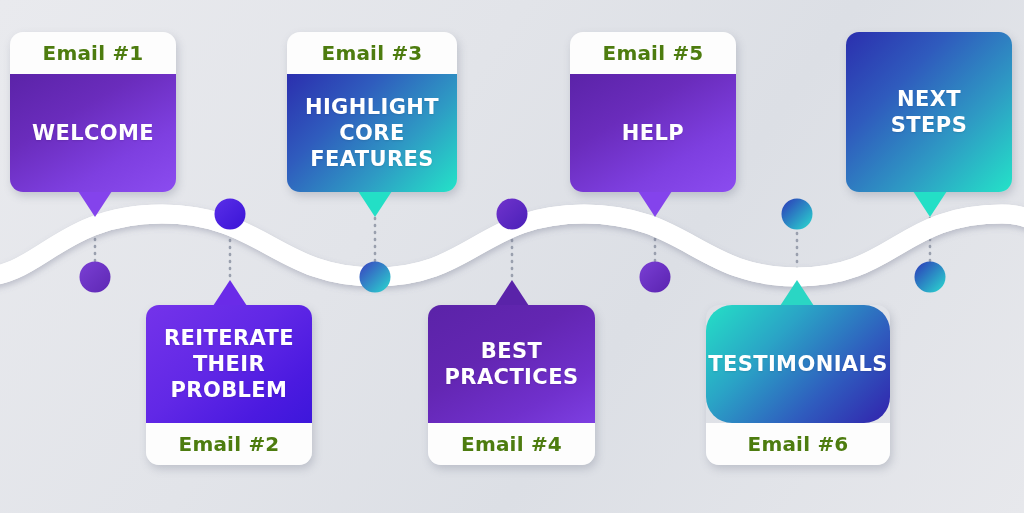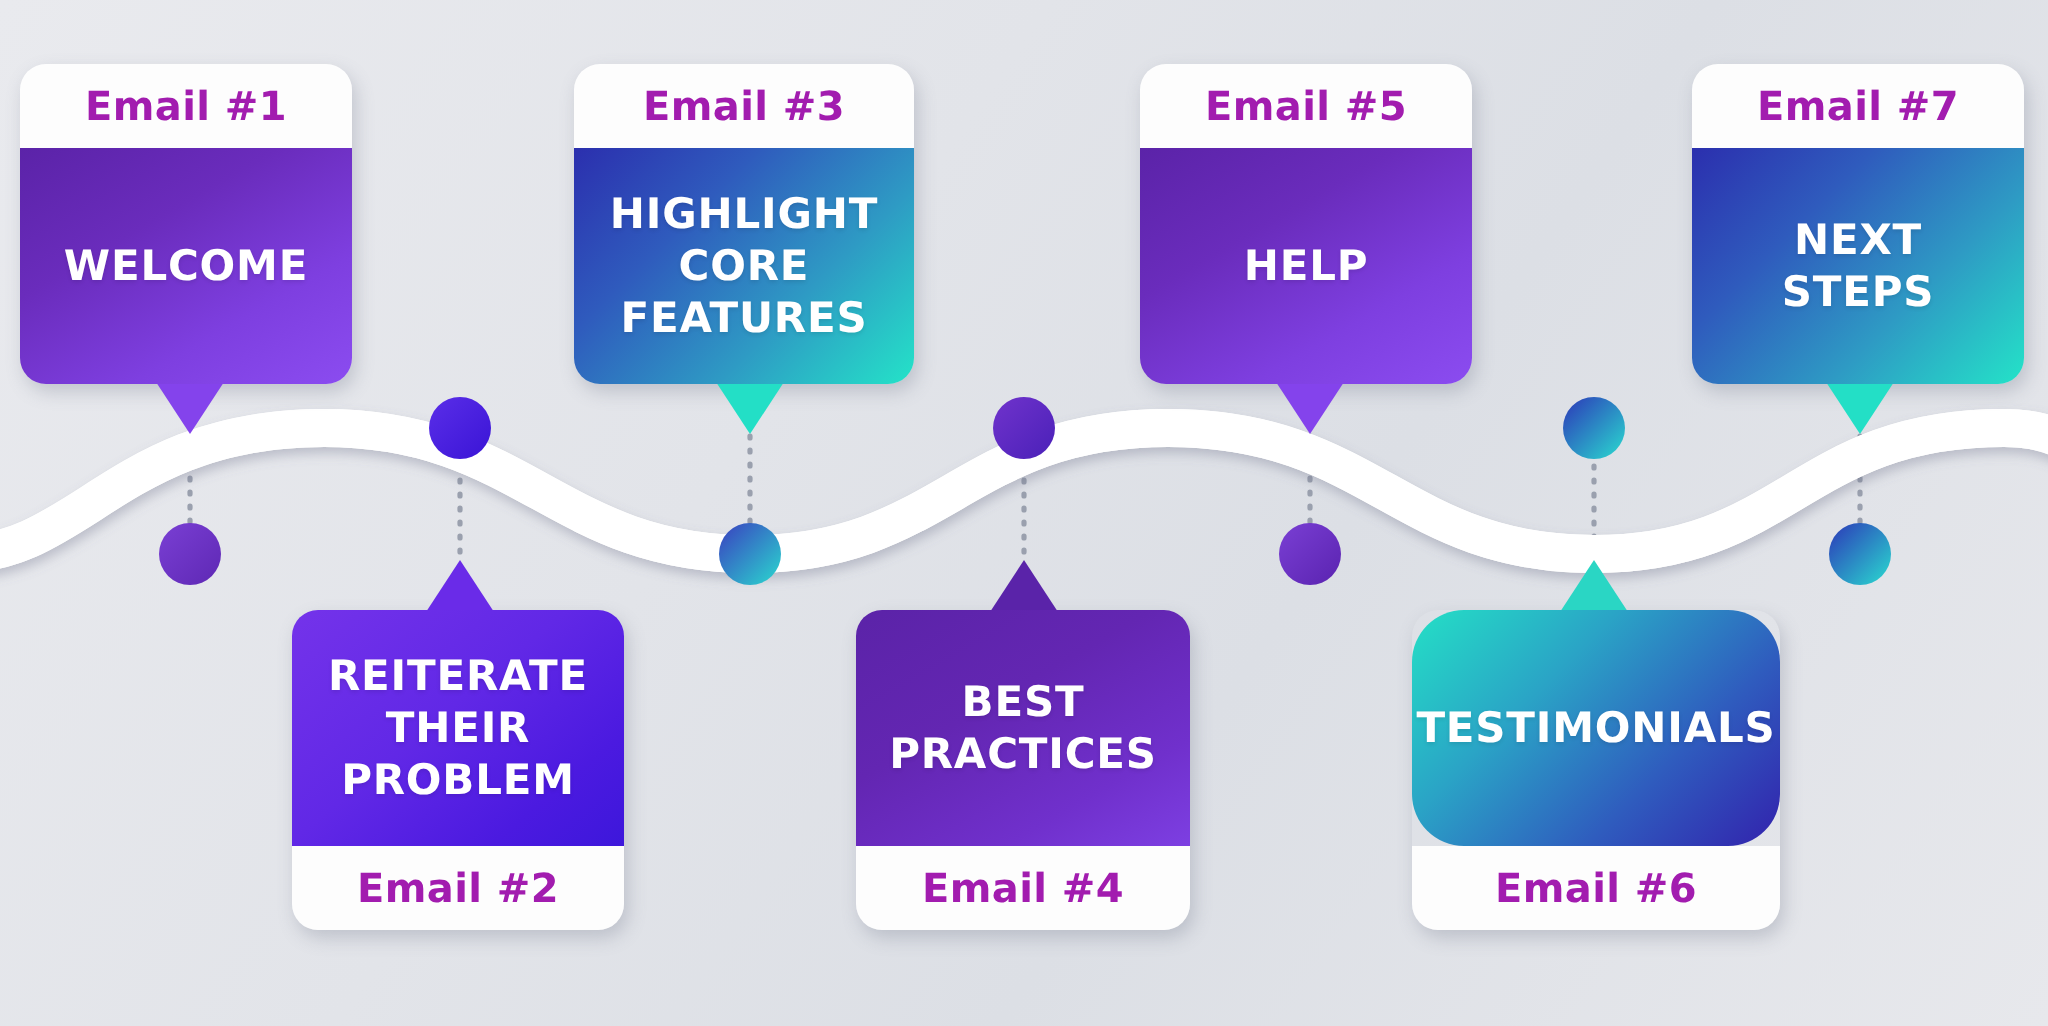"Email #1" .label-strip { color: #a21caf -> #4d7c0f }
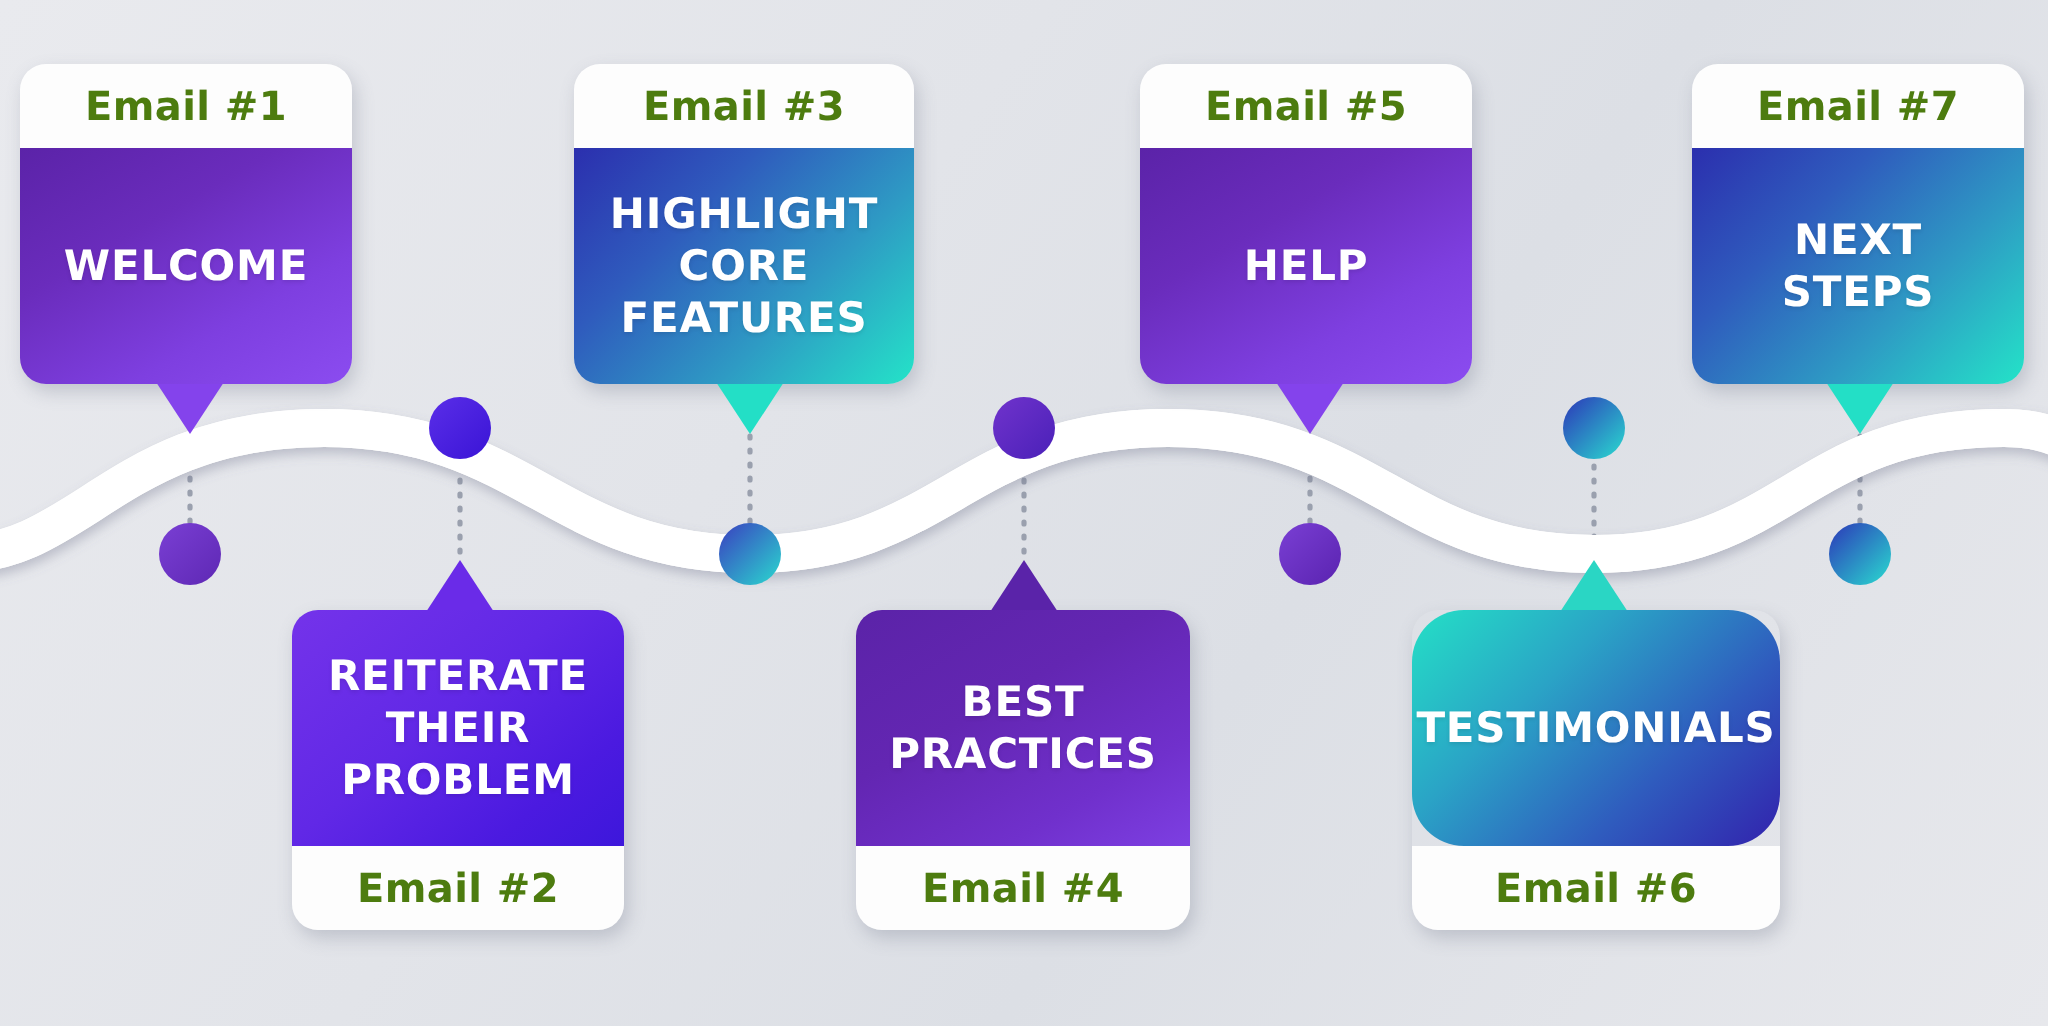"Email #7" div.label-strip { html: <div>Email #7</div> -> none }
